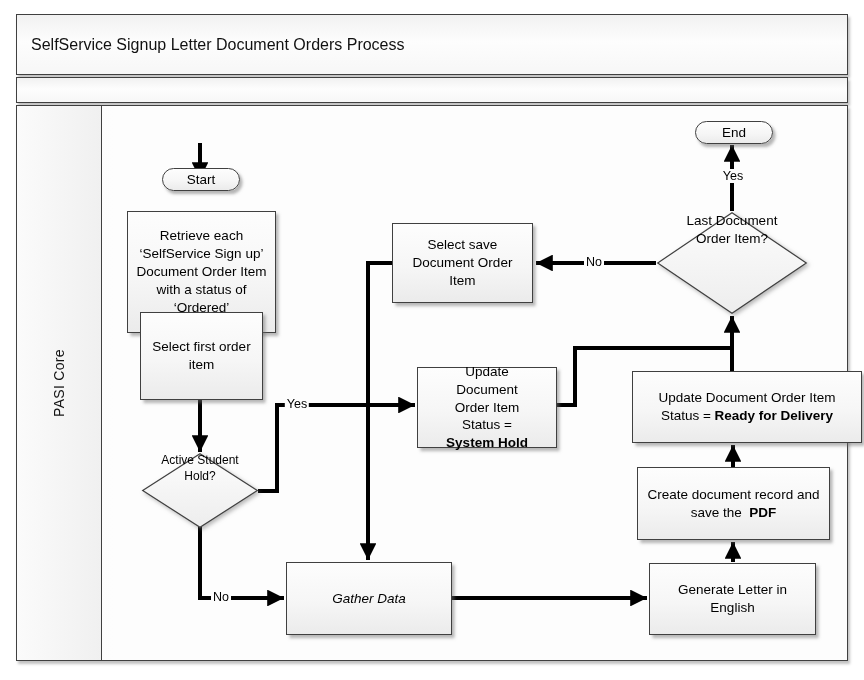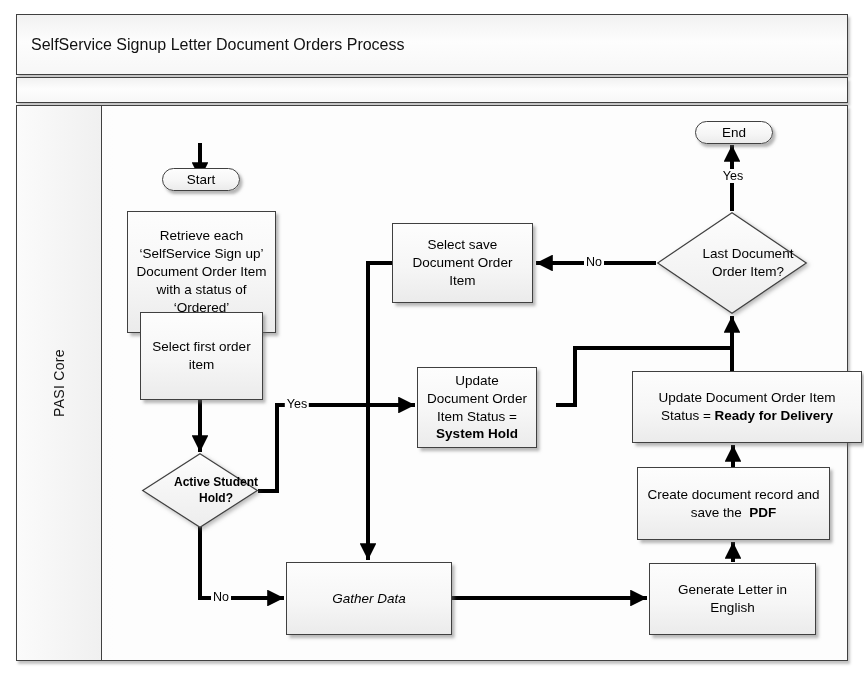"Last Document Order Item?" .diamond .dtext { align-items: center -> flex-start; left: 16px -> 0 }
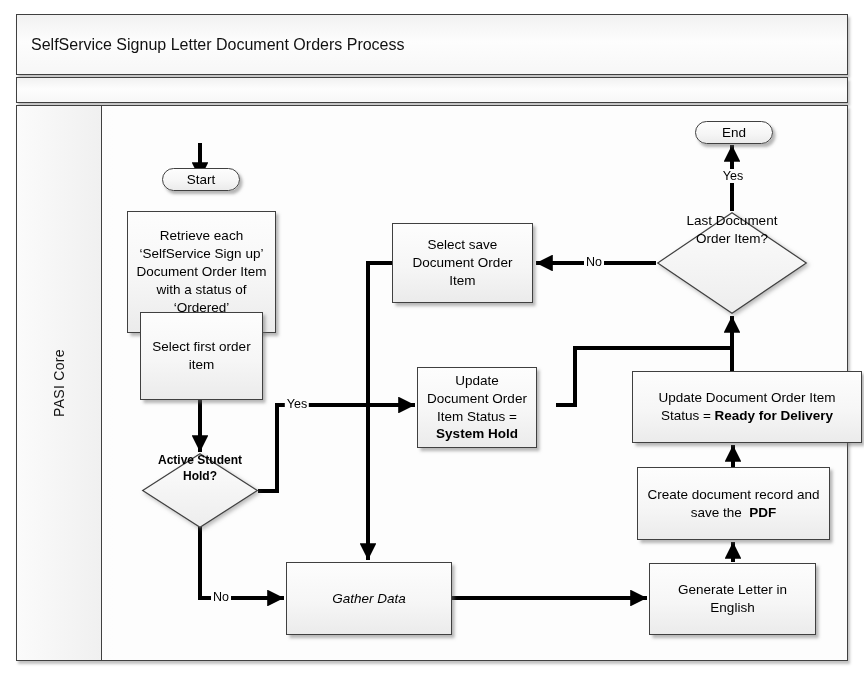"Update Document Order Item Status = System" #n-syshold { padding: 0 9px -> 0 26px; width: 120px -> 140px }
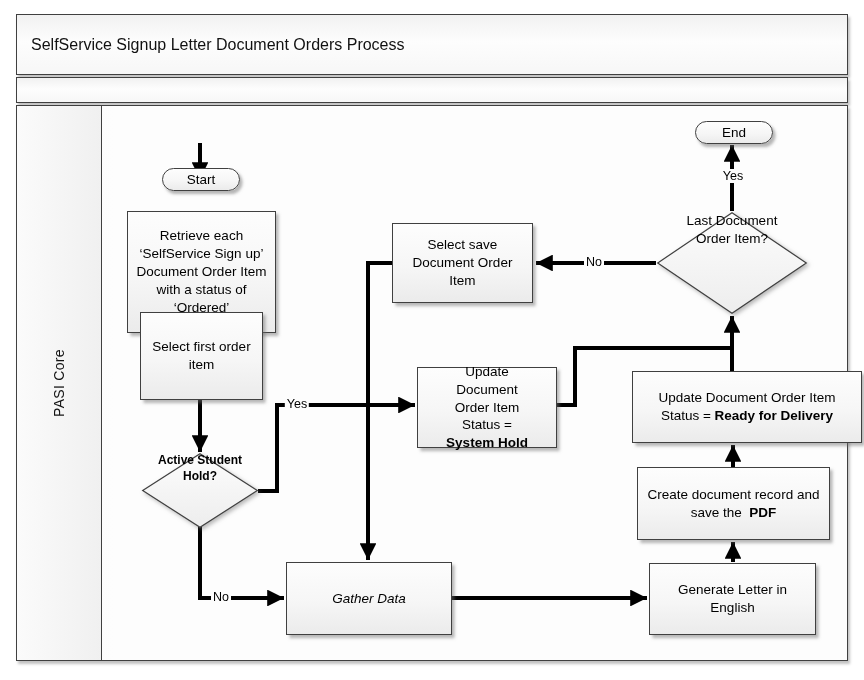"Active Student Hold?" #d-active .dtext .node-text { font-weight: bold -> none }
